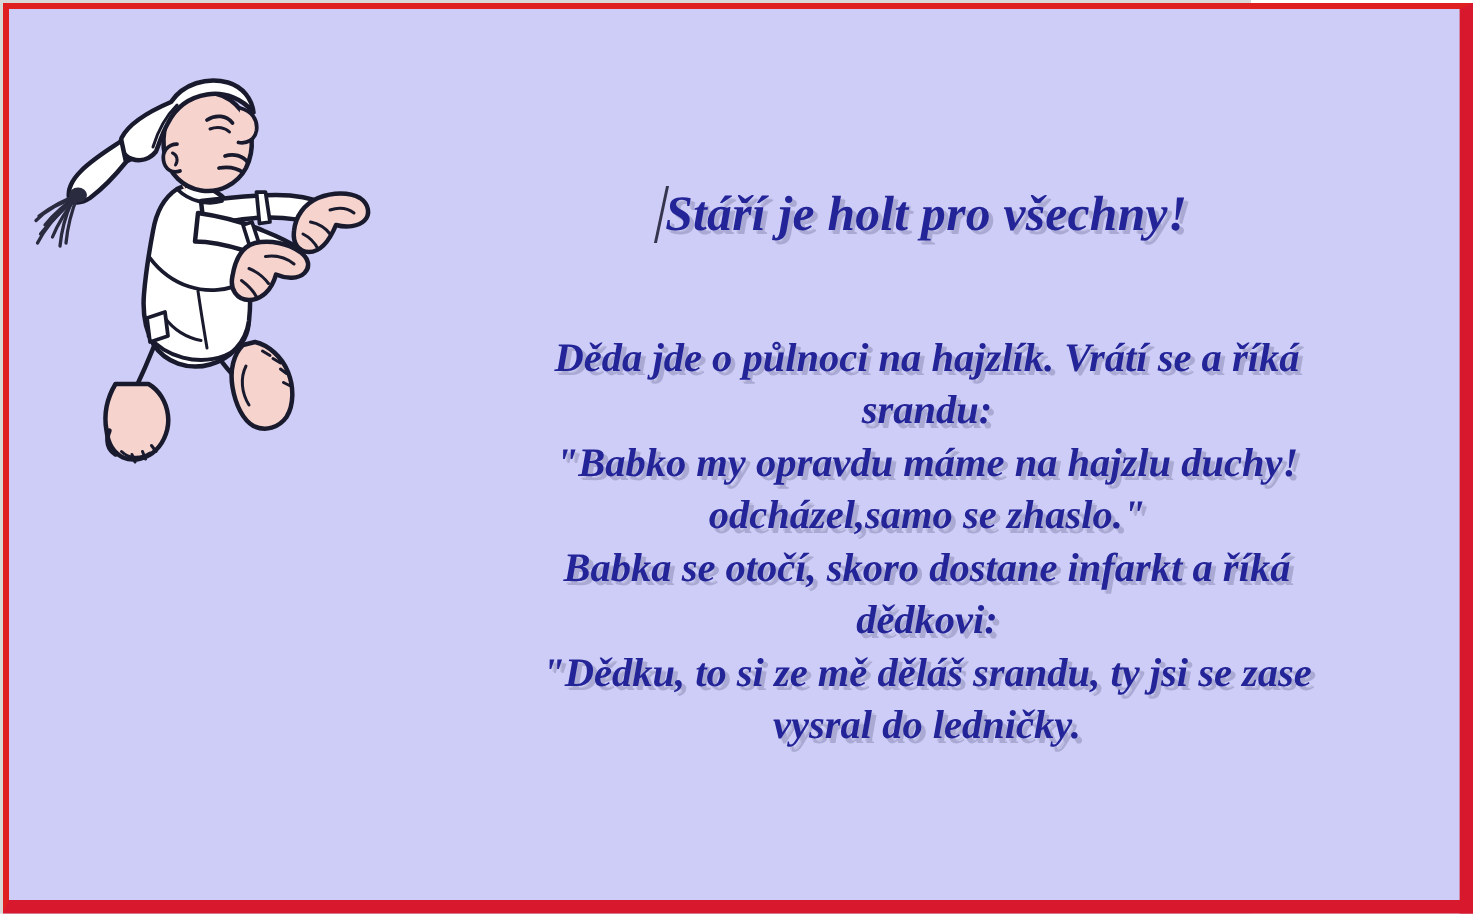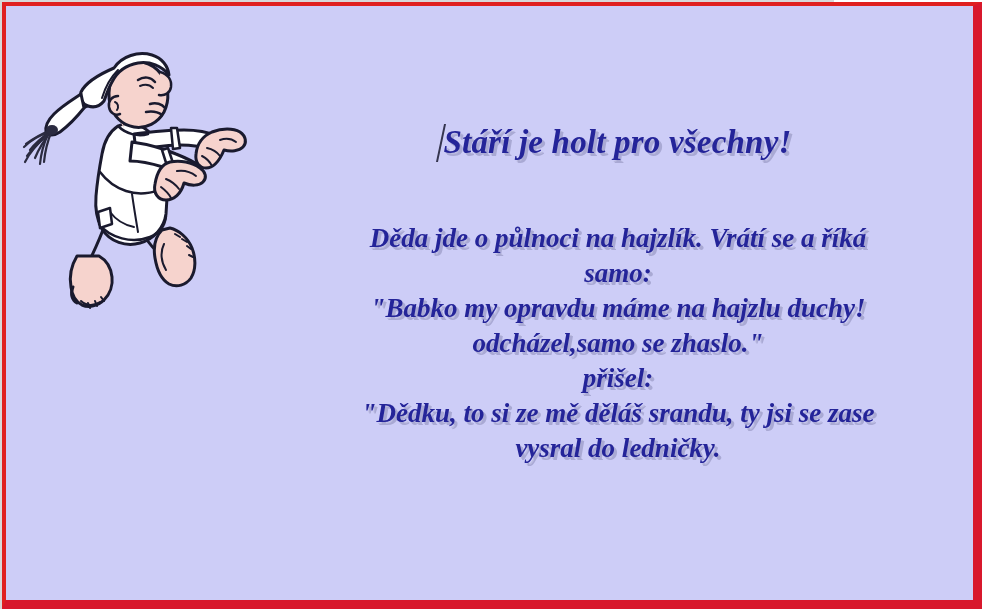"samo:" div.line { text: samo -> srandu }
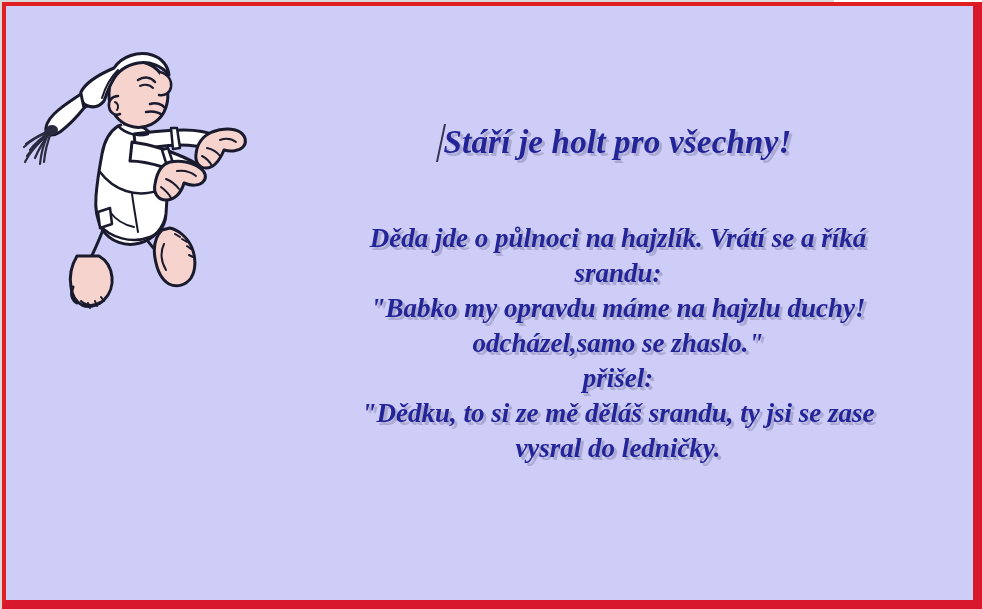"Babka se otočí, skoro dostane" div.line { html: none -> <div>Babka se otočí, skoro dostane infarkt a říká</div> }
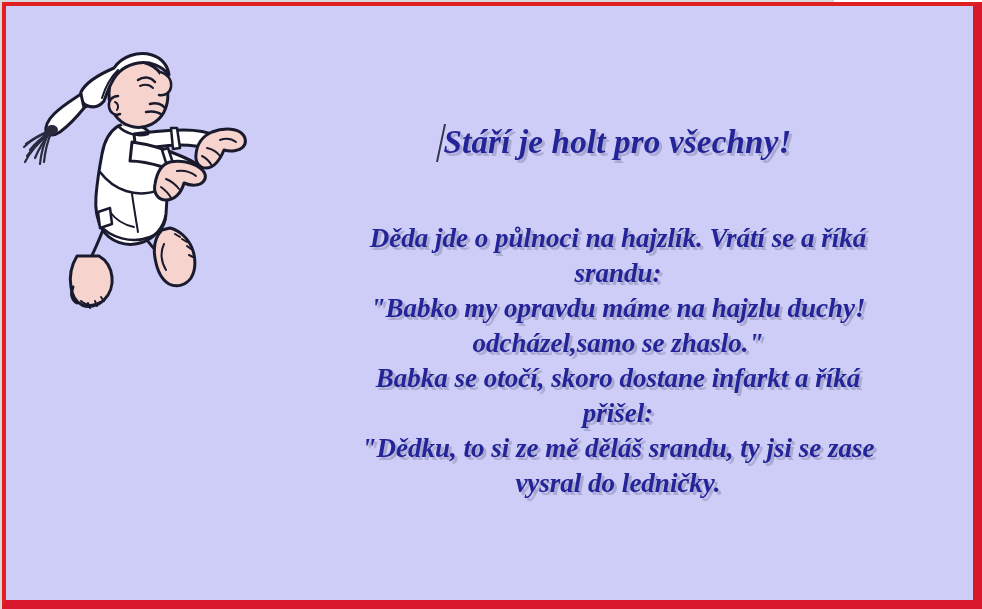"přišel:" div.line { text: přišel -> dědkovi }
